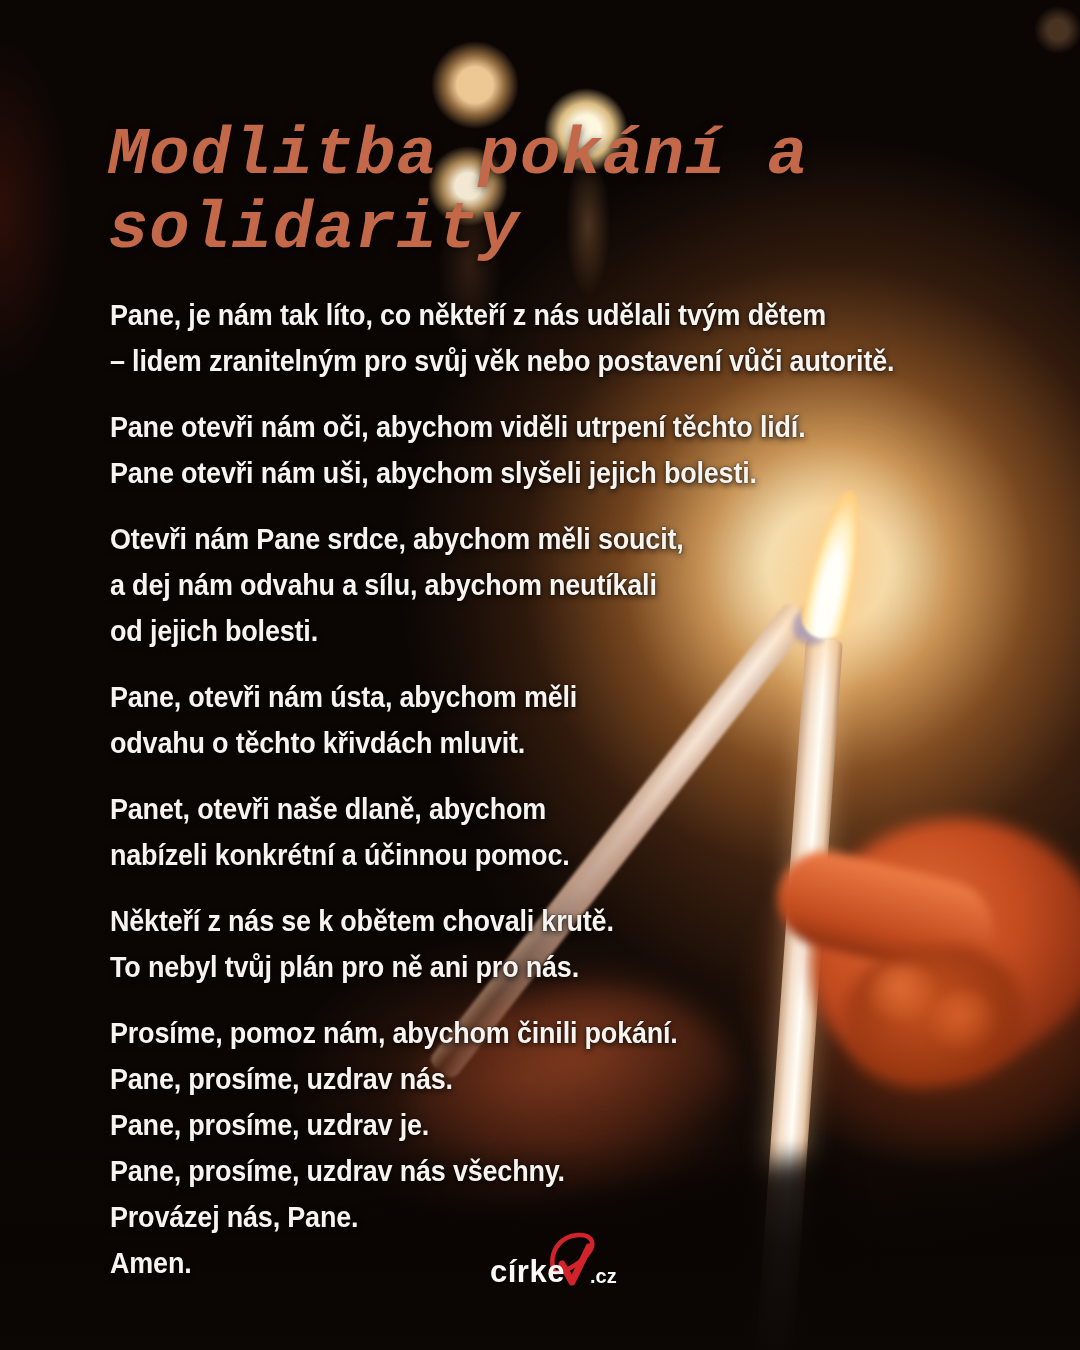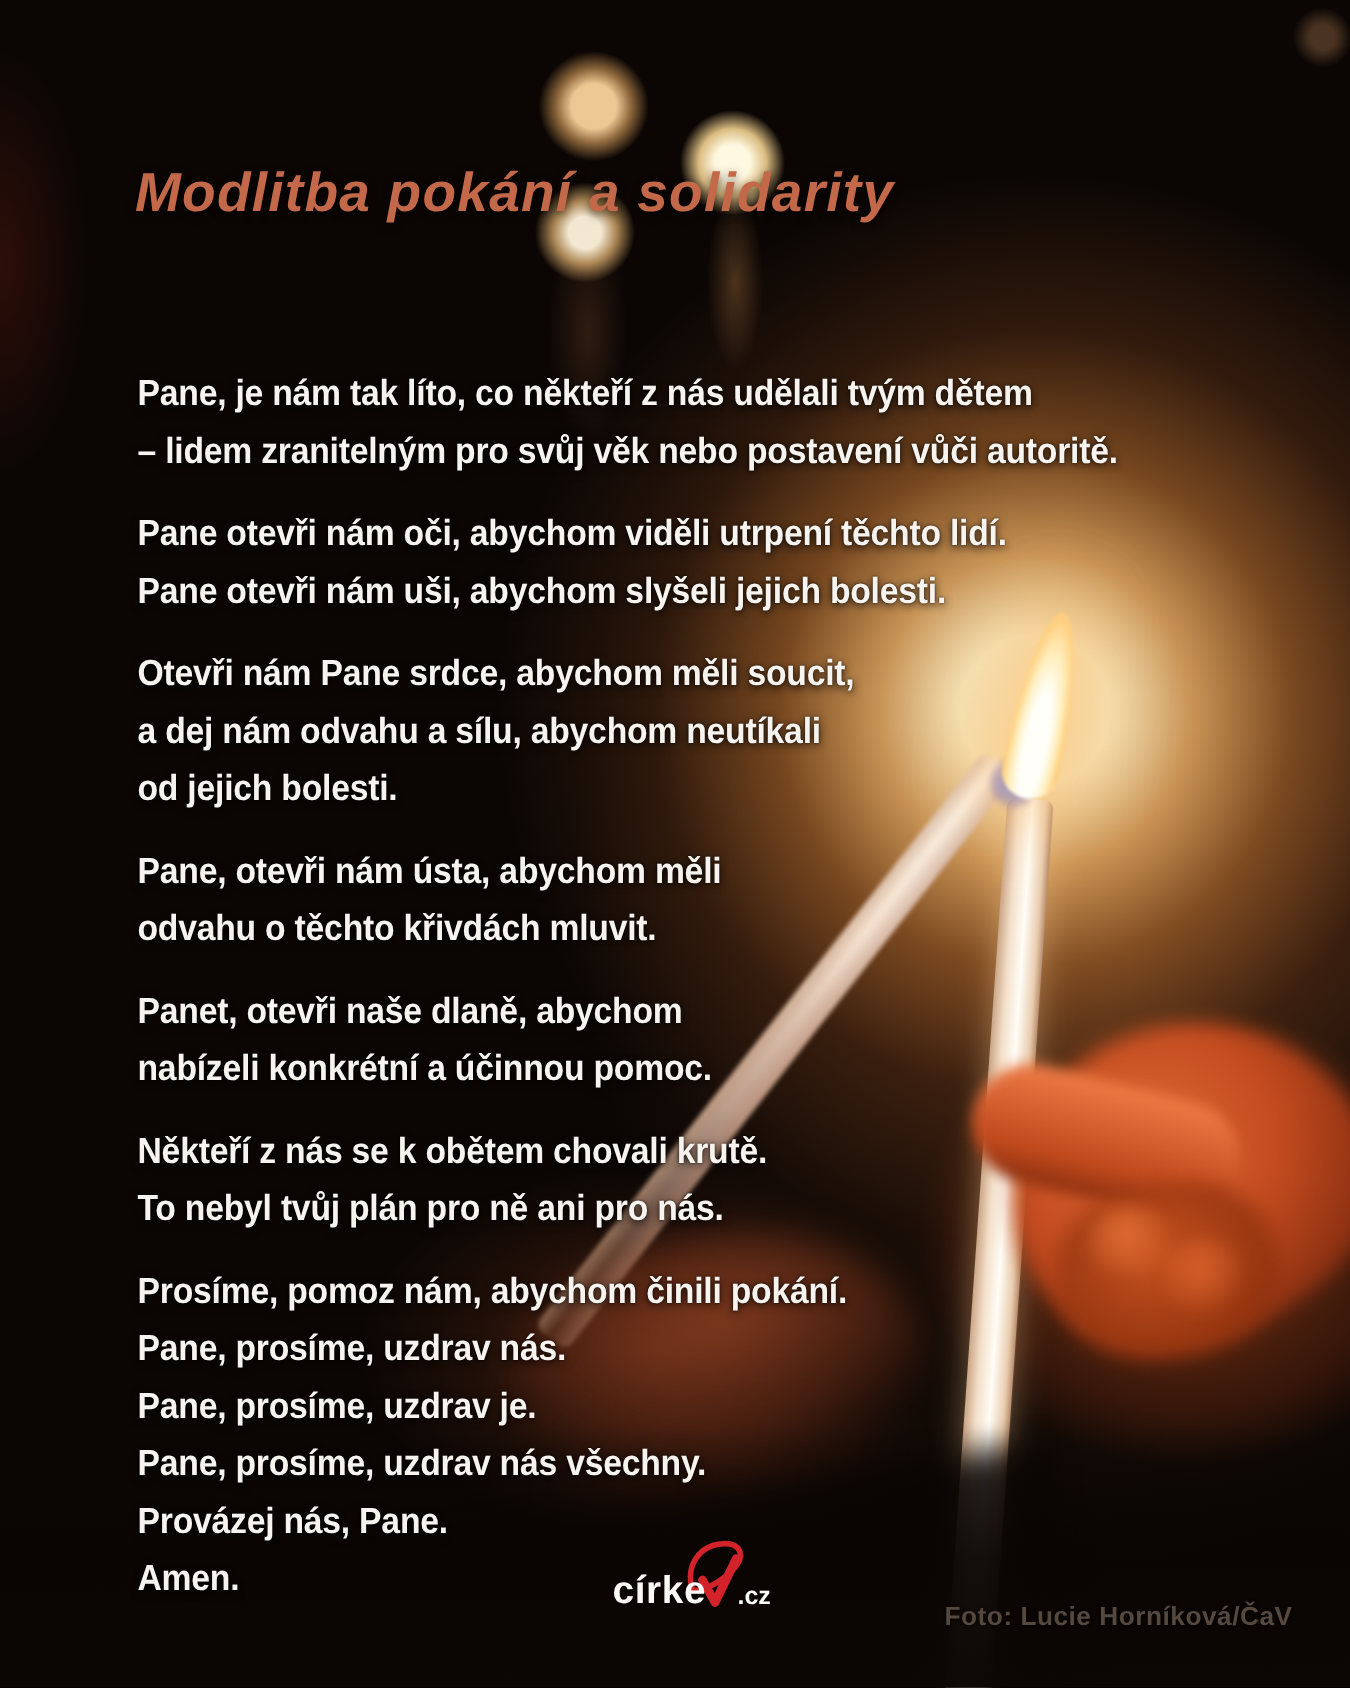"Modlitba pokání a solidarity" .title { font-family: Liberation Sans, sans-serif -> Liberation Mono, monospace; font-size: 44px -> 67px }
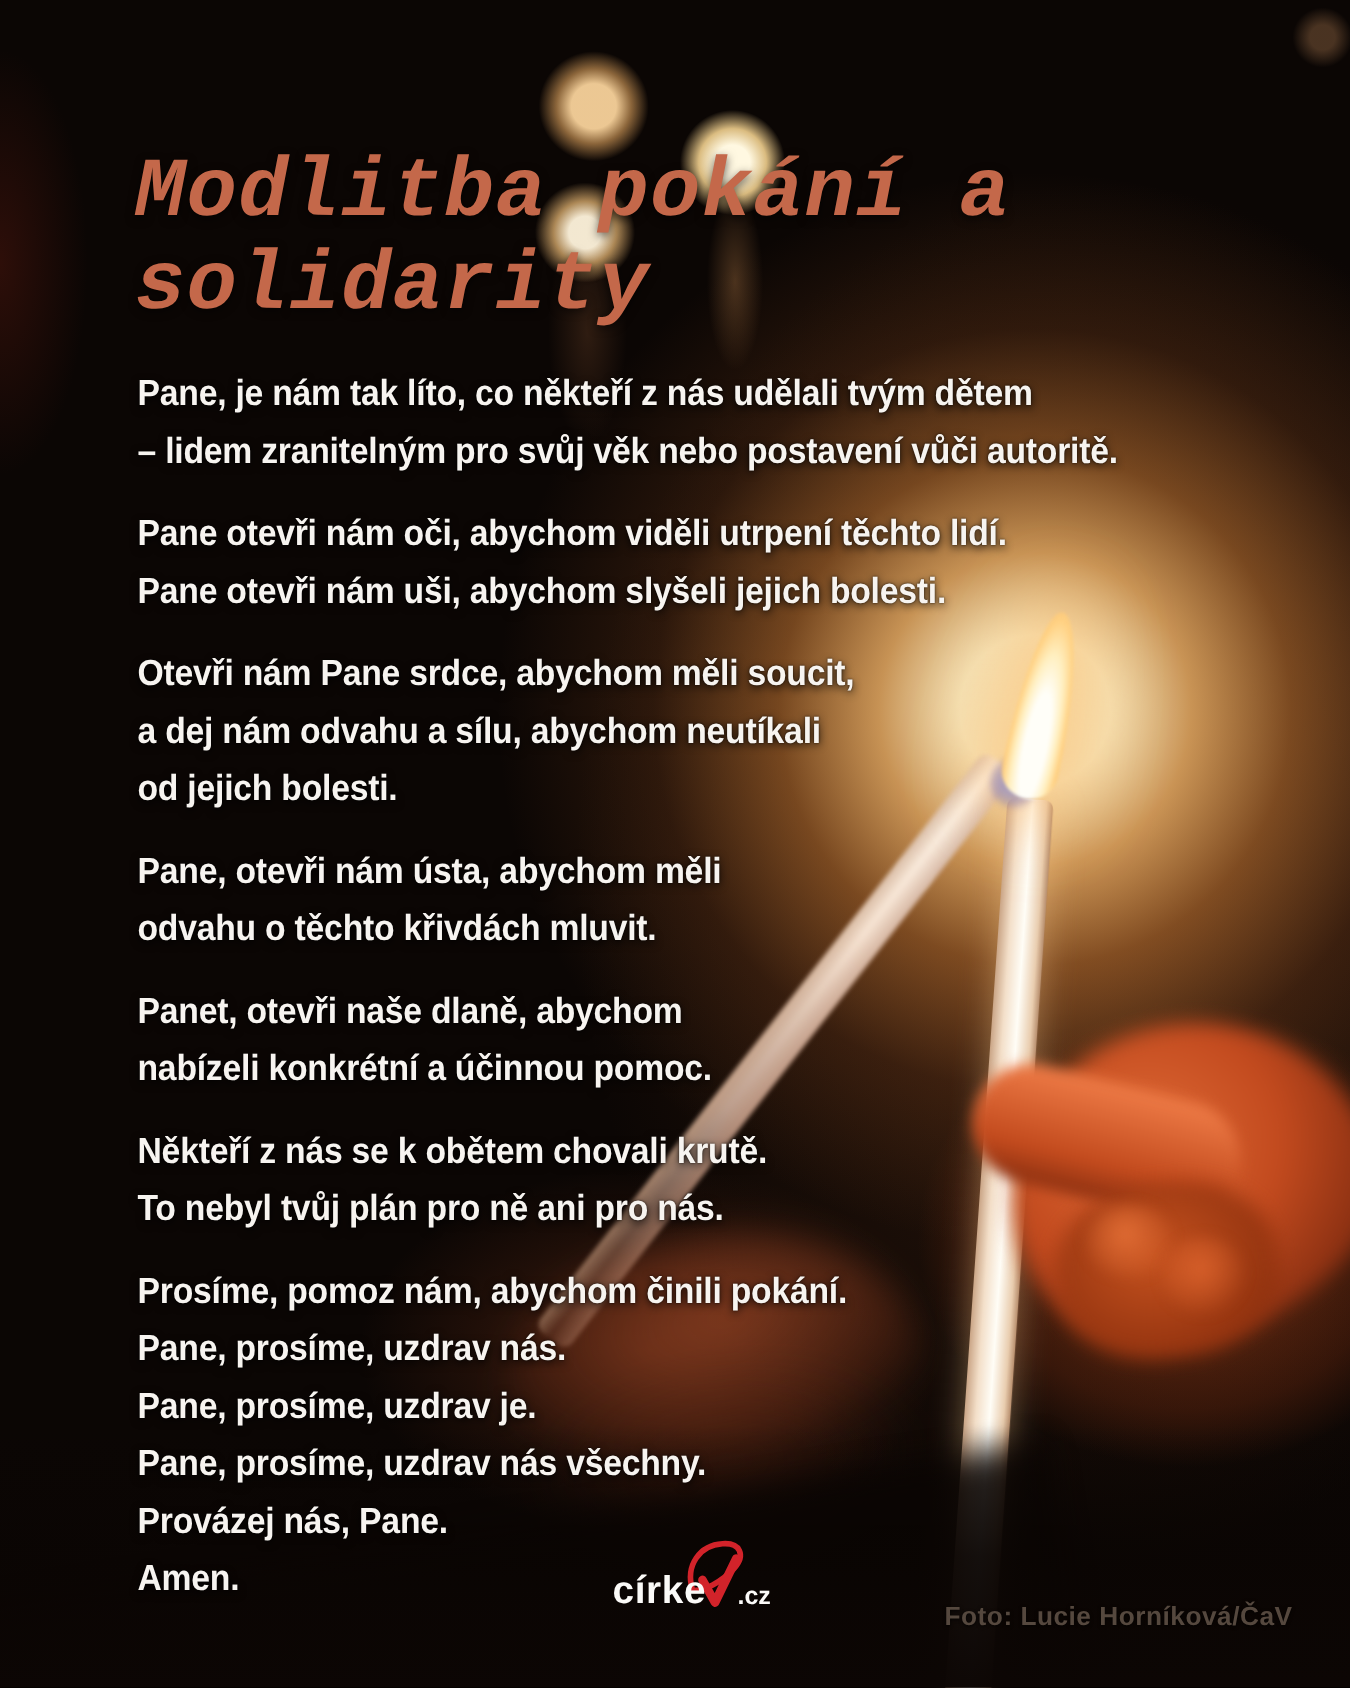"Foto: Lucie Horníková/ČaV" div.credit { html: <div>Foto: Lucie Horníková/ČaV</div> -> none }
